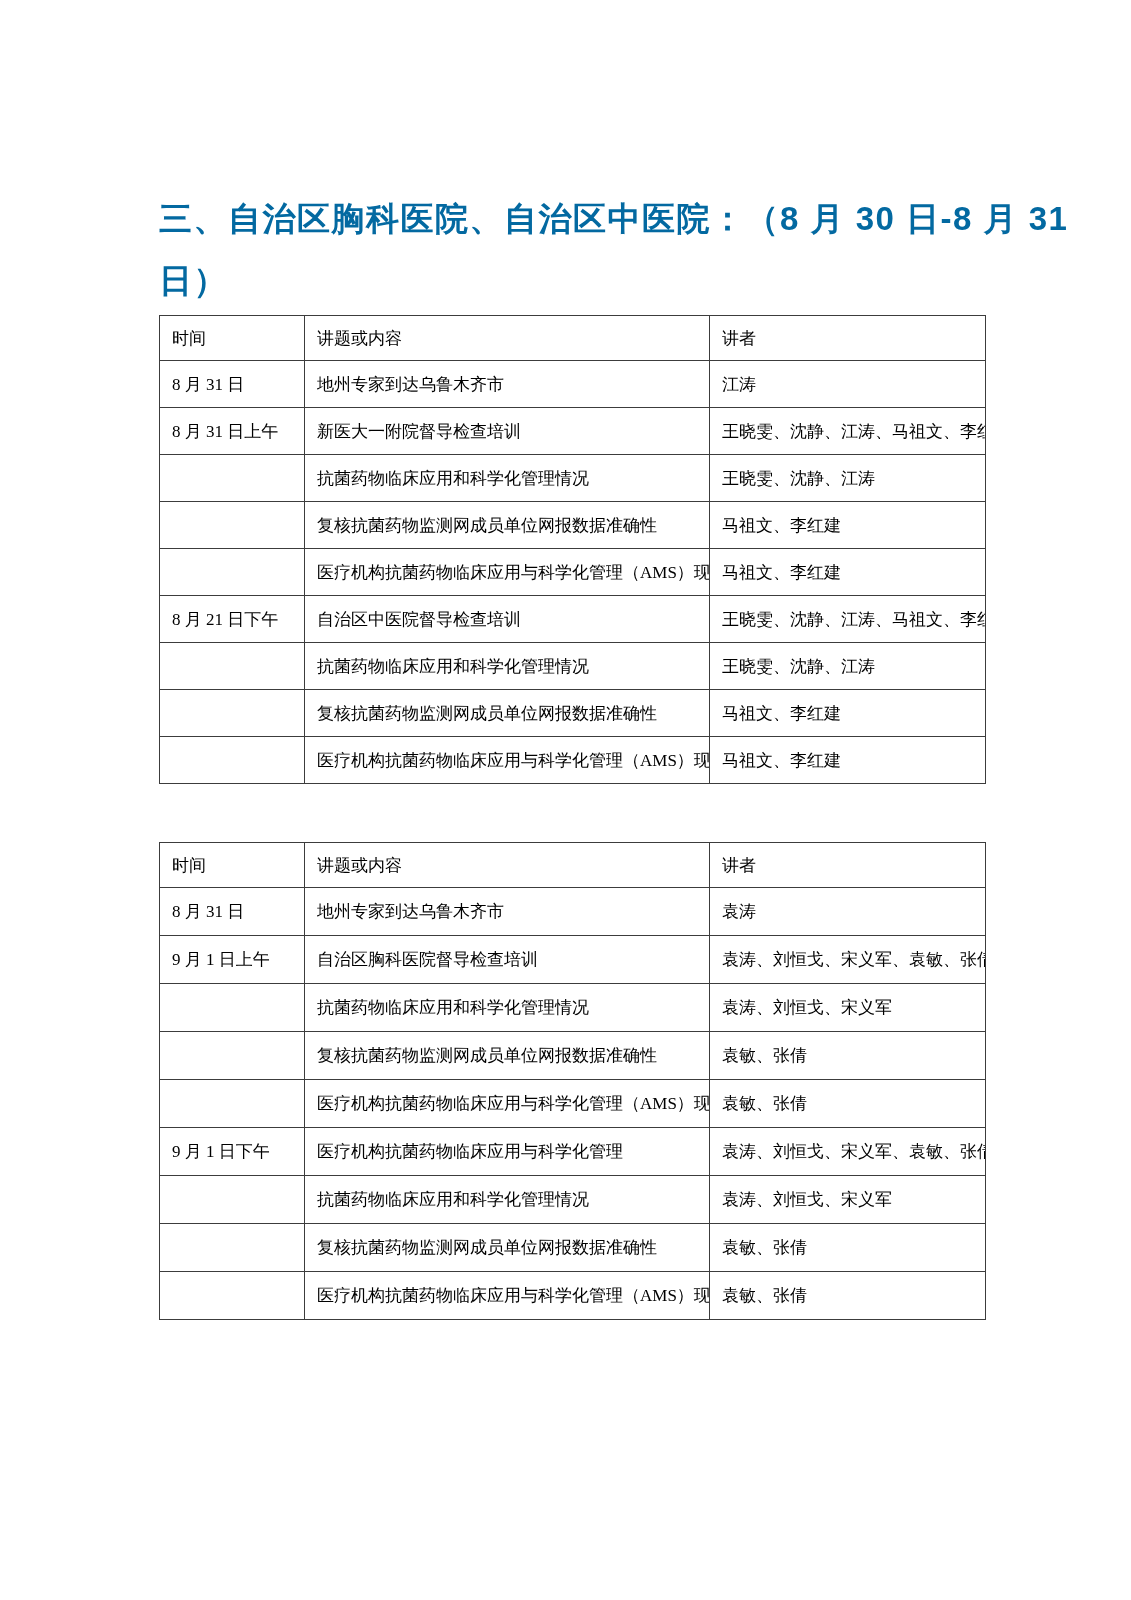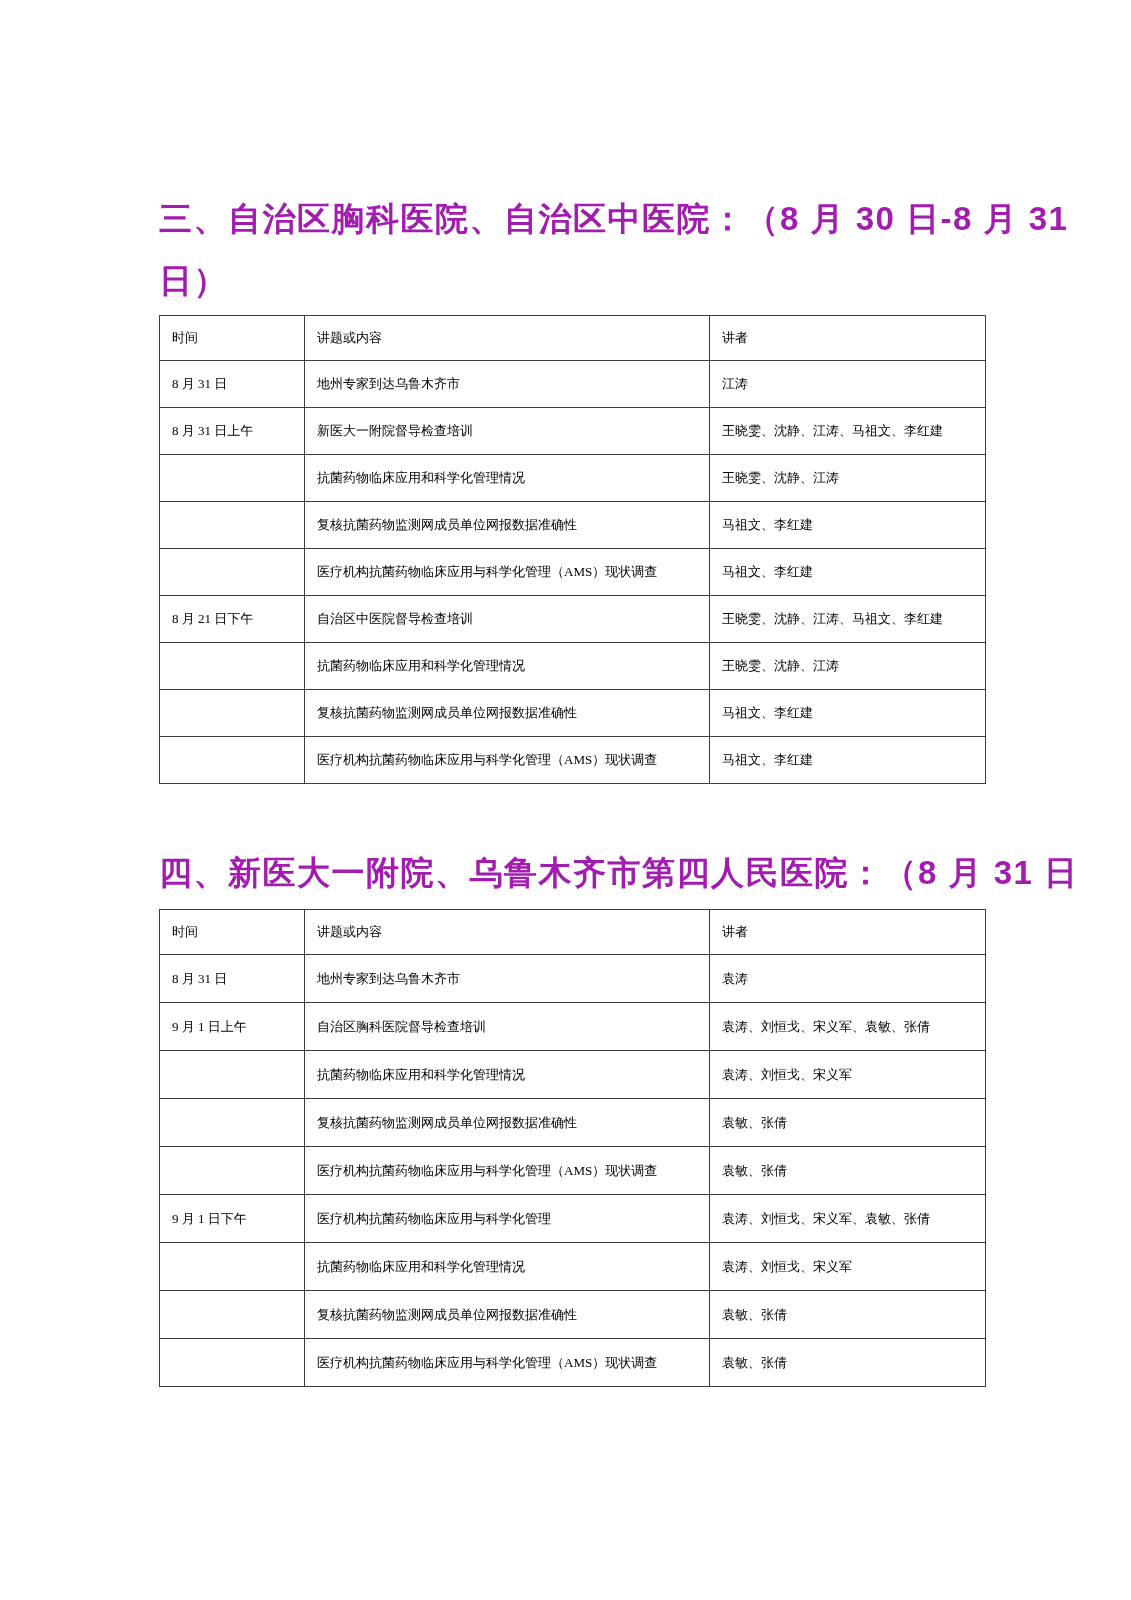"三、自治区胸科医院、自治区中医院：（8 月 30 日-8 月" .heading { color: #a21caf -> #0369a1 }
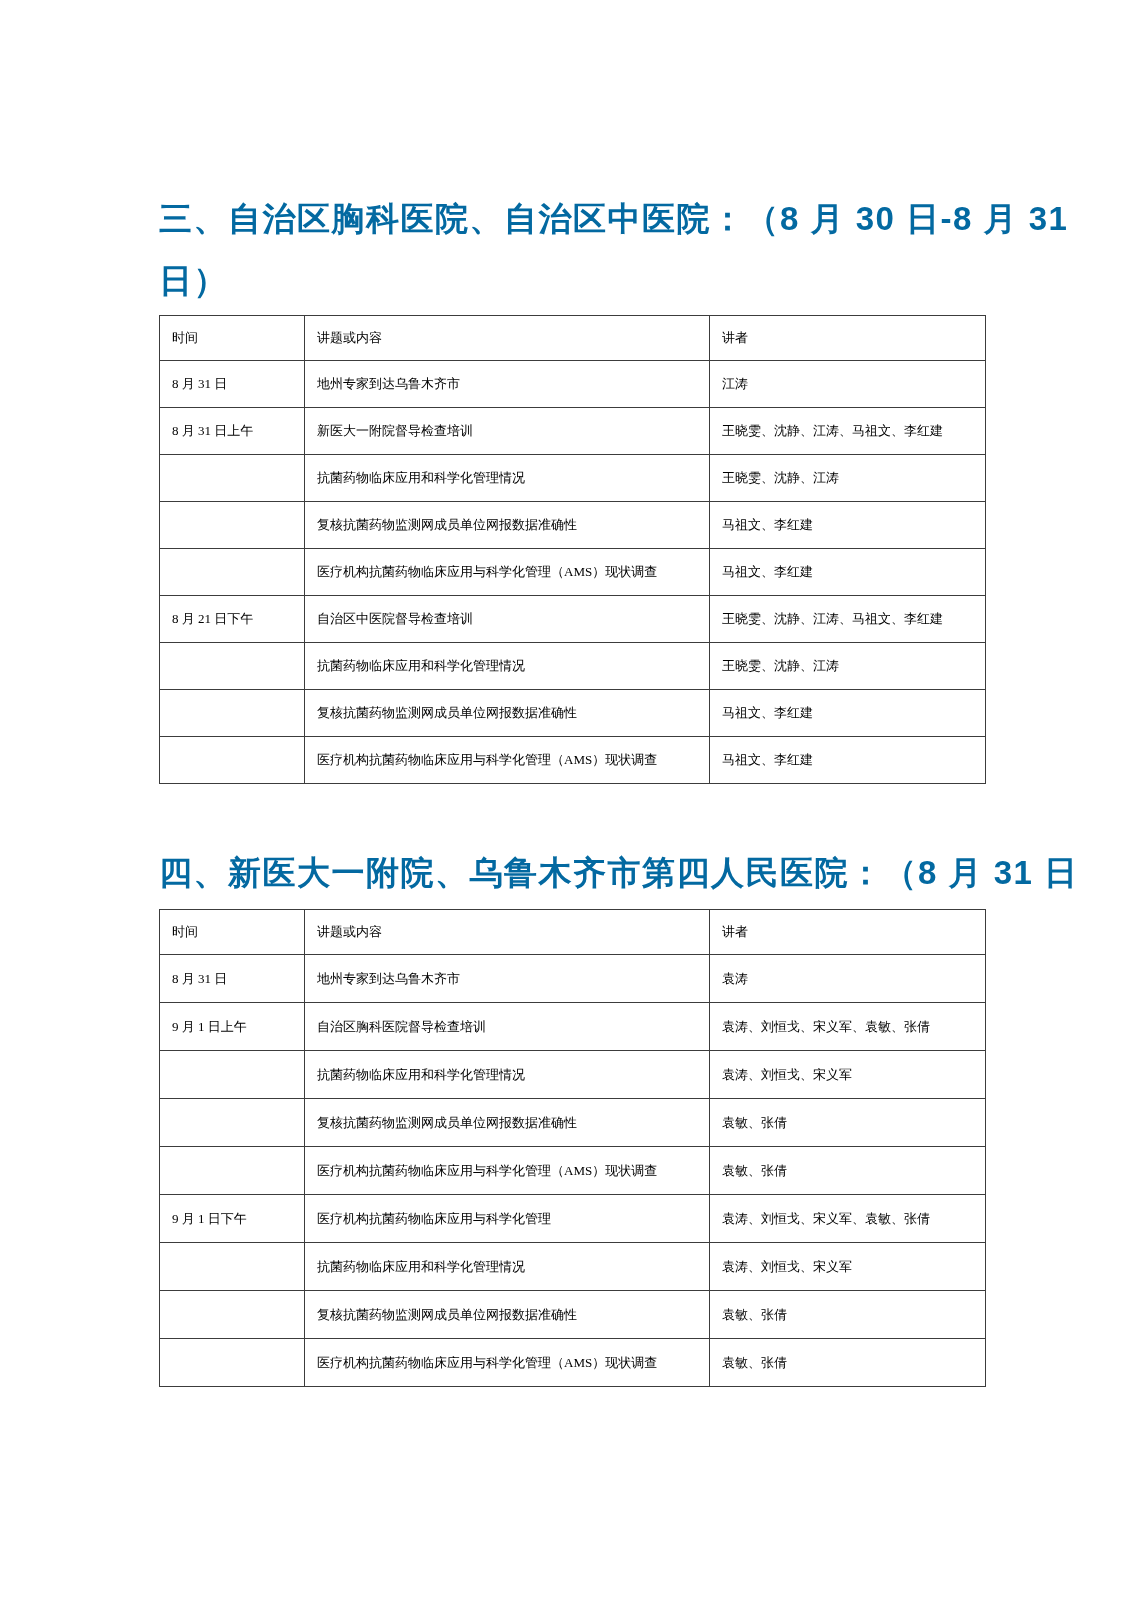"时间" table.schedule { font-size: 13px -> 17px }
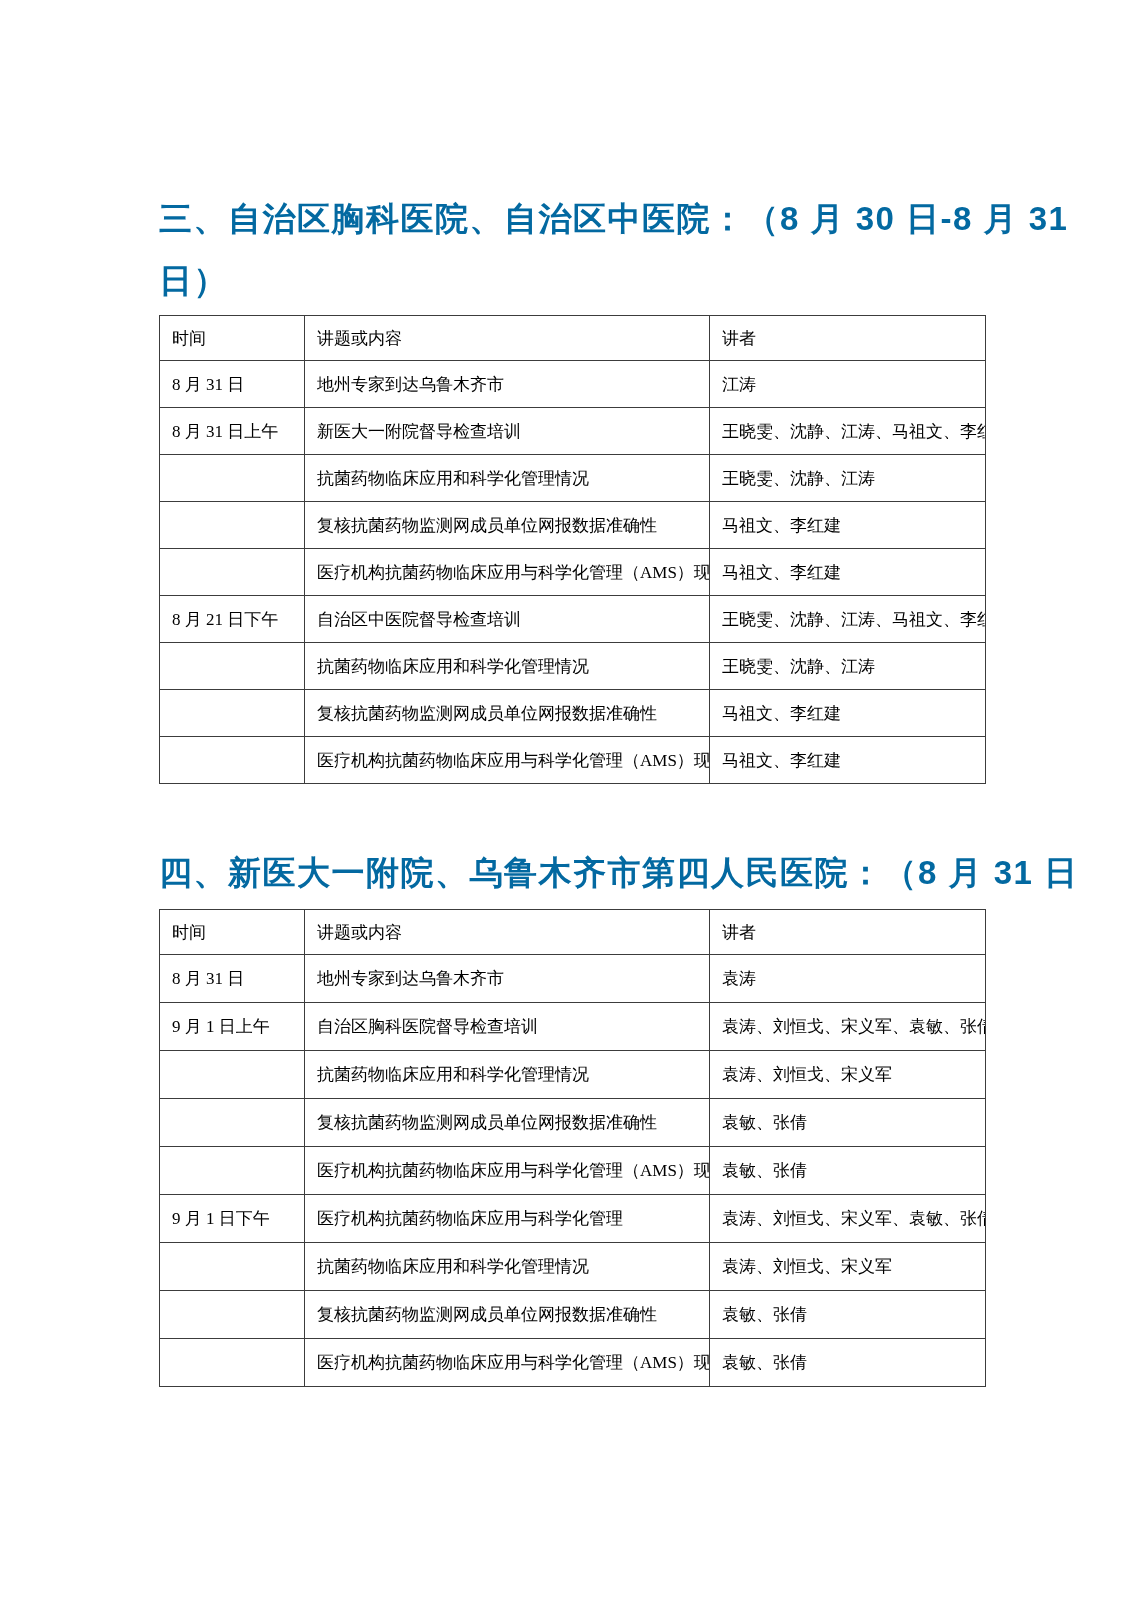"四、新医大一附院、乌鲁木齐市第四人民医院：（8 月 31 日" div { html: <div>四、新医大一附院、乌鲁木齐市第四人民医院：（8 月 31 日</div> -> none }
